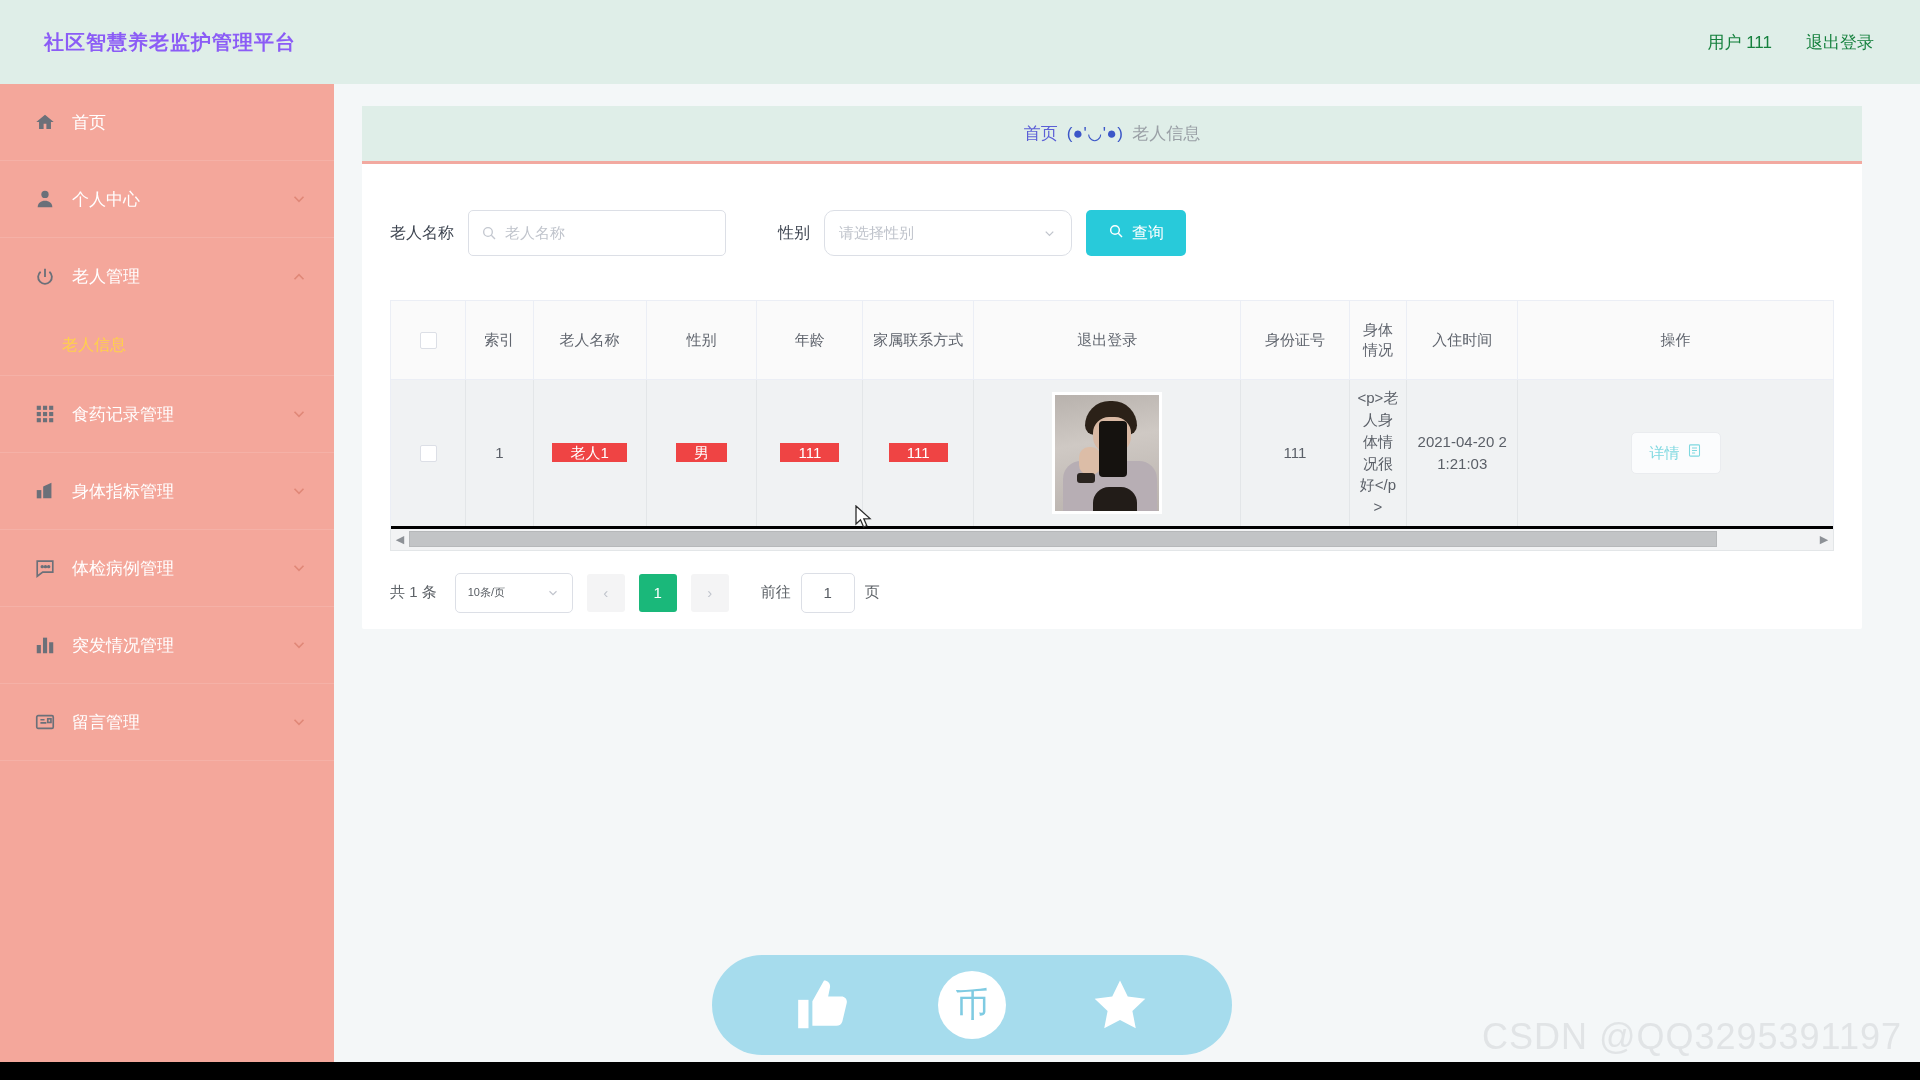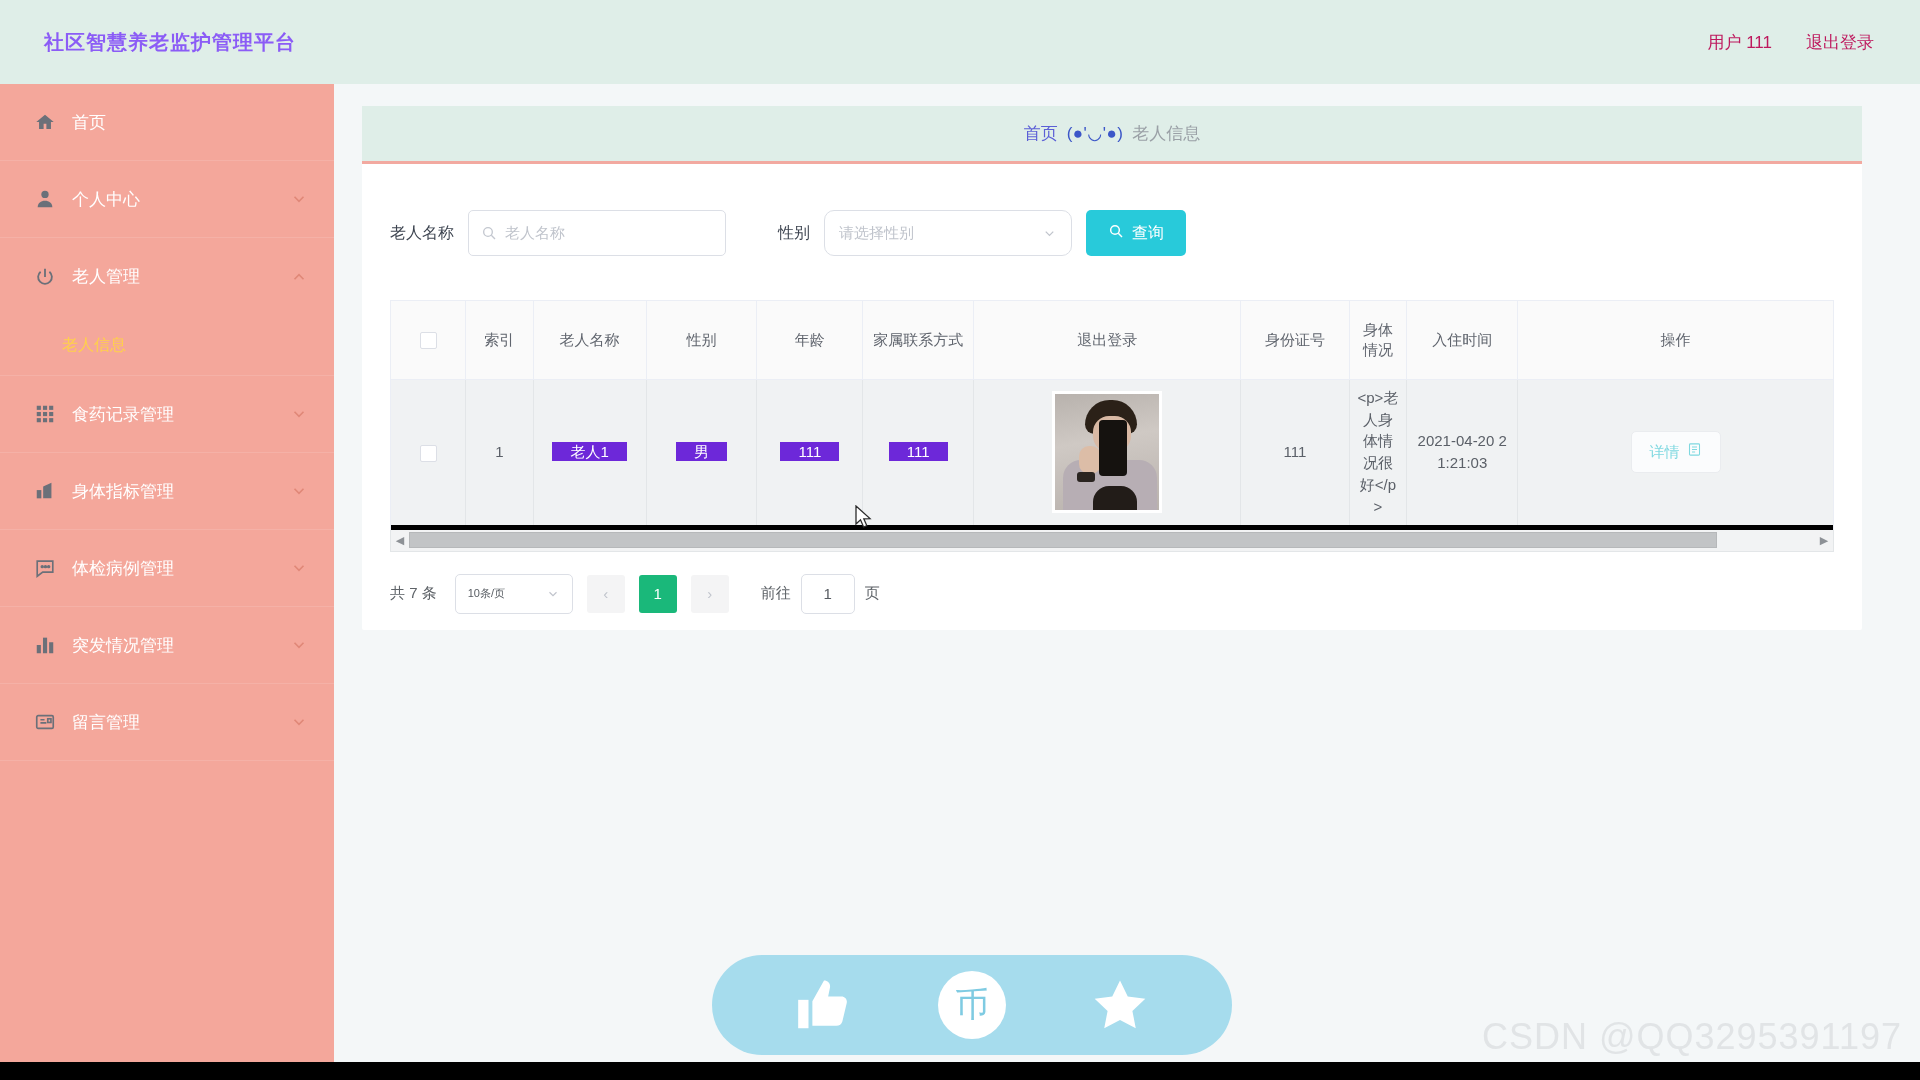"用户 111" .topbar-link { color: #be185d -> #15803d }
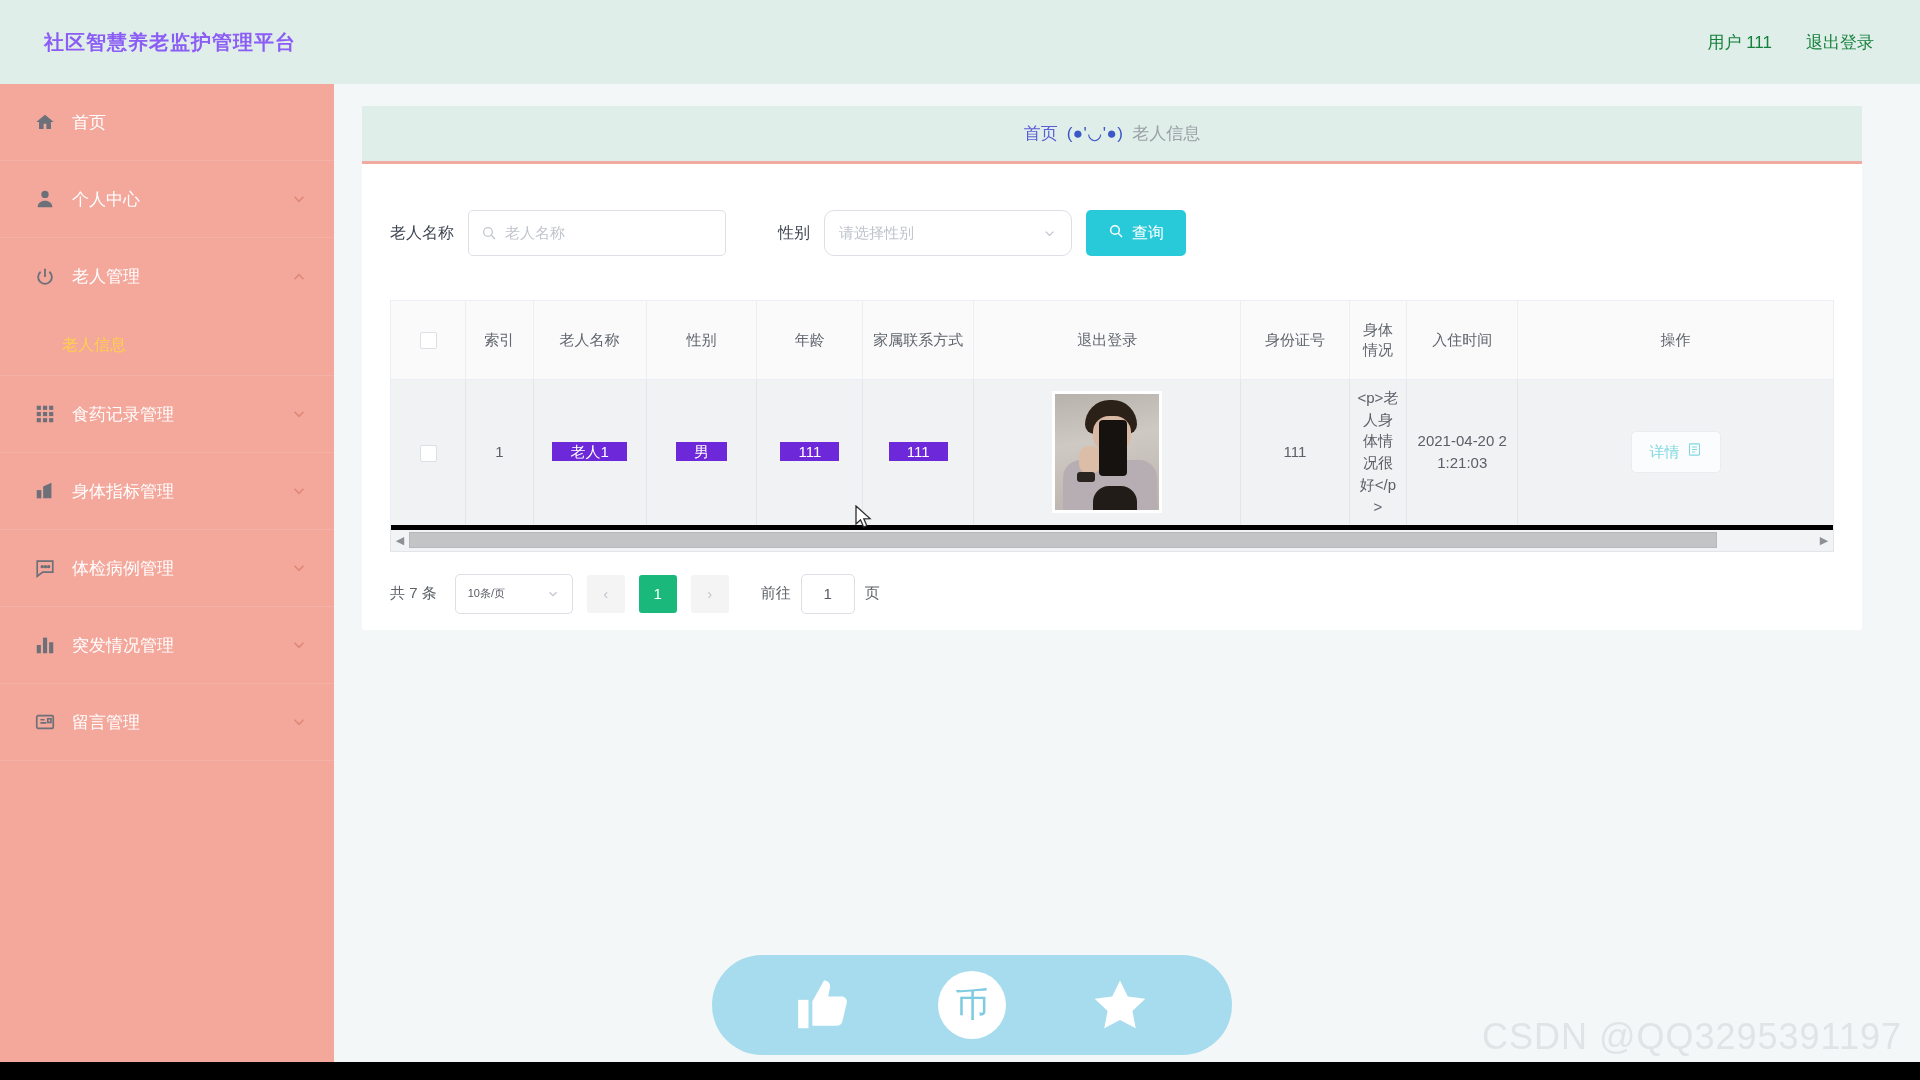"<p>老人身体情况很好</p>" table.data-table td { border-bottom: 5px solid #000000 -> 3px solid #000000 }
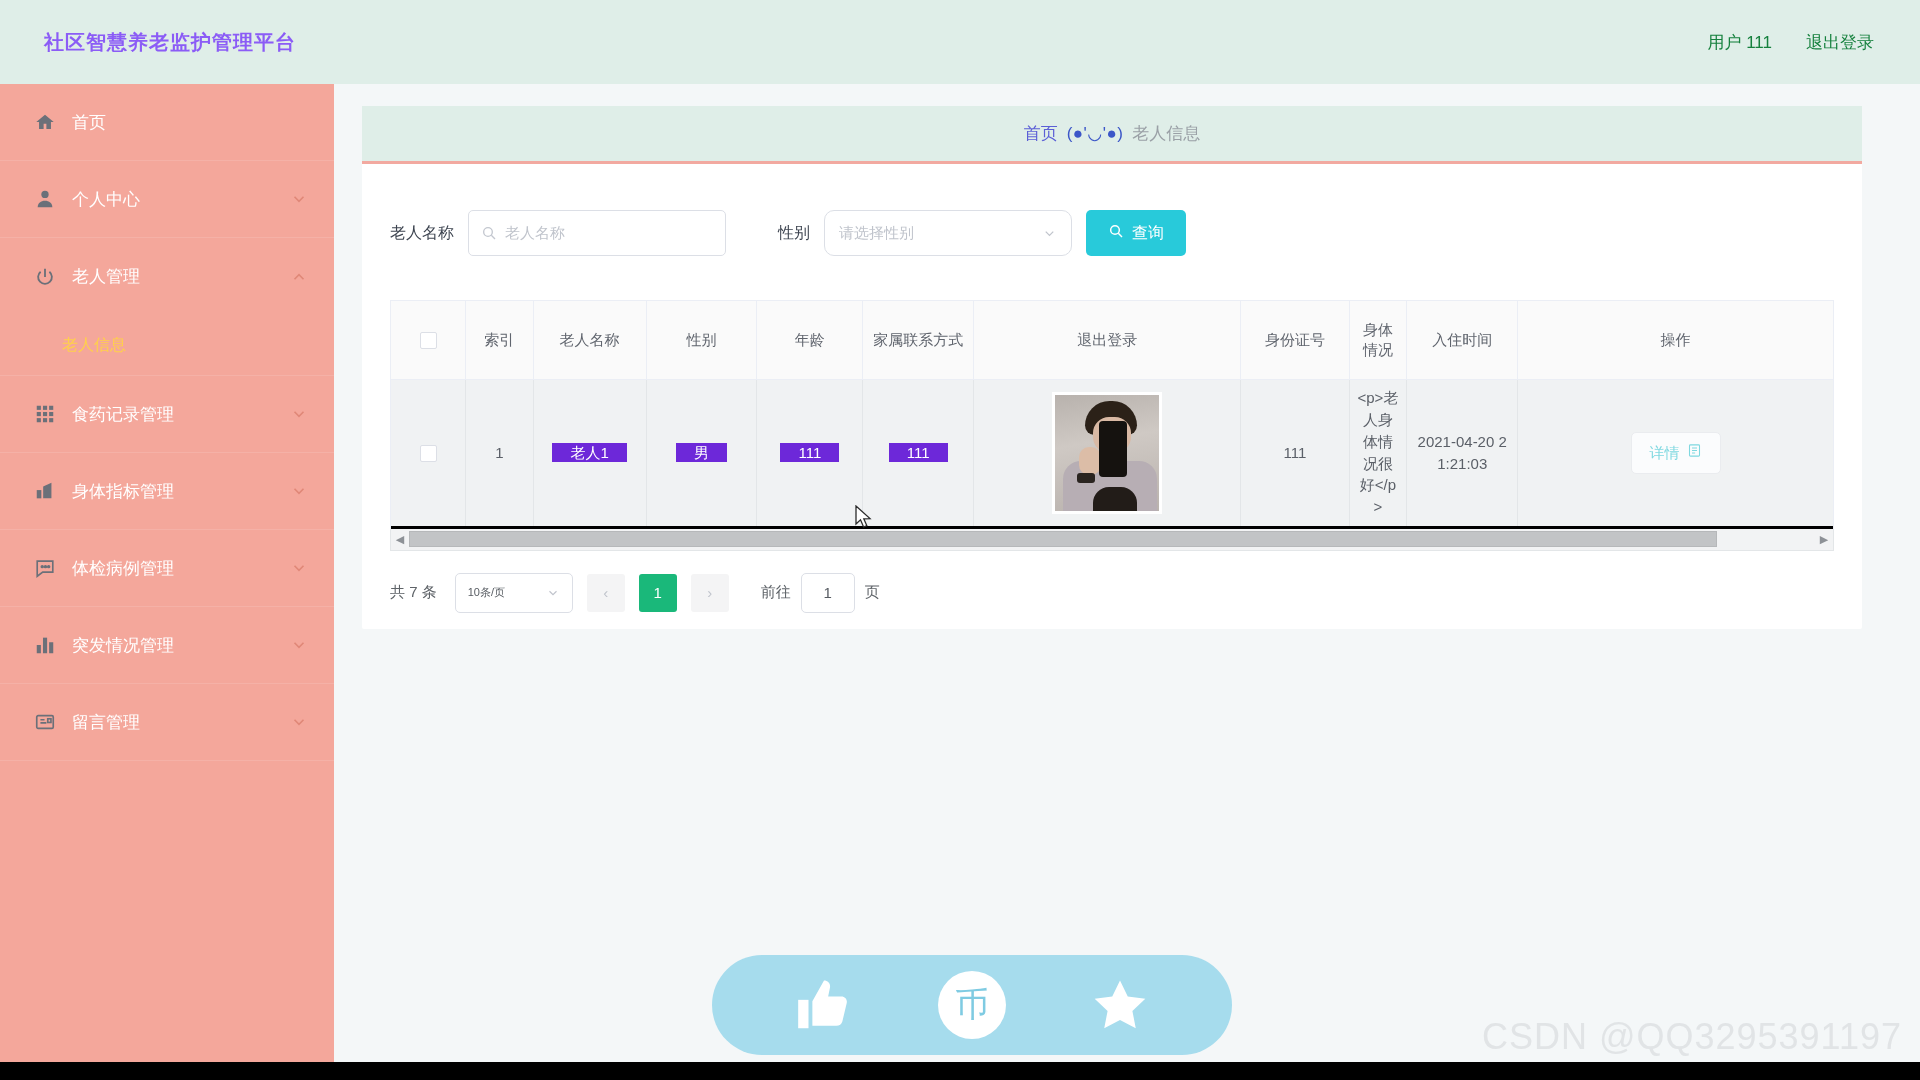"老人1" .sel-hl { background: #6d28d9 -> #ef4444 }
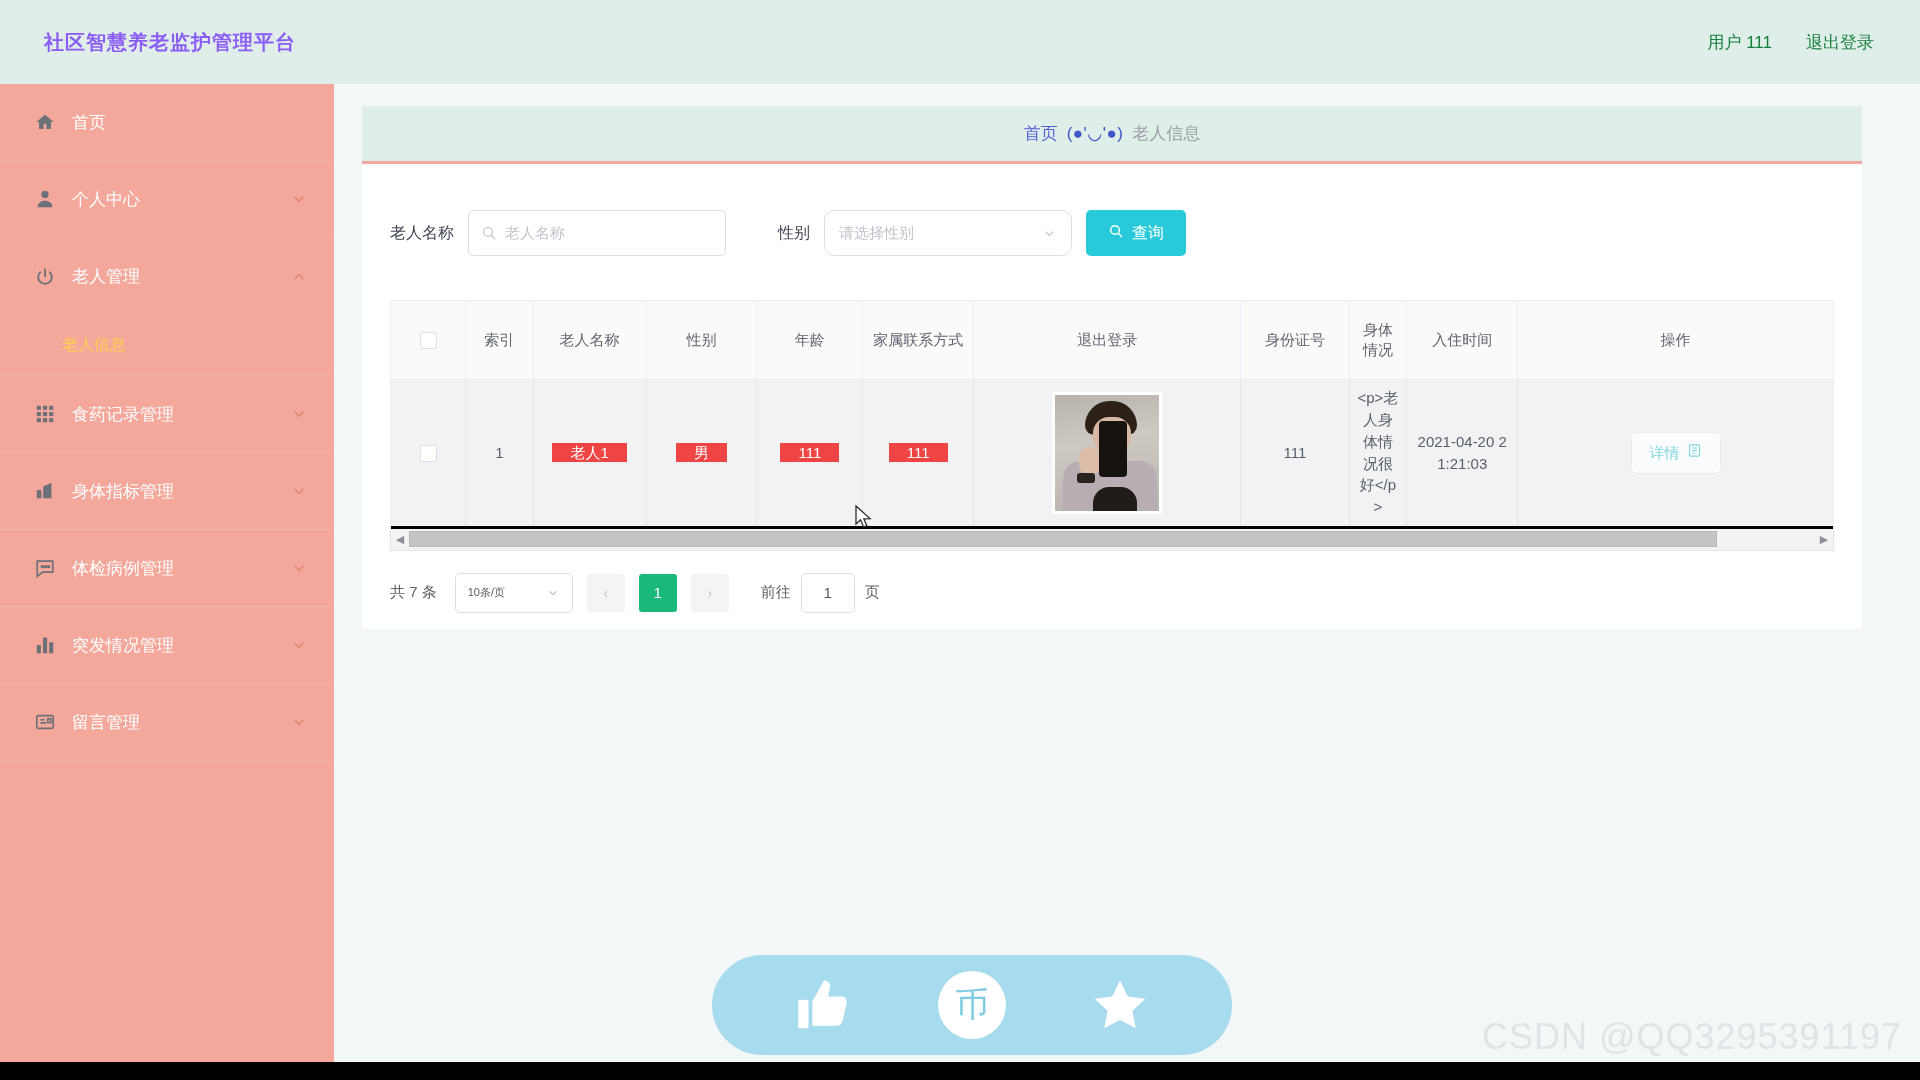"共 7 条" span.pg-total { text: 7 -> 1 }
